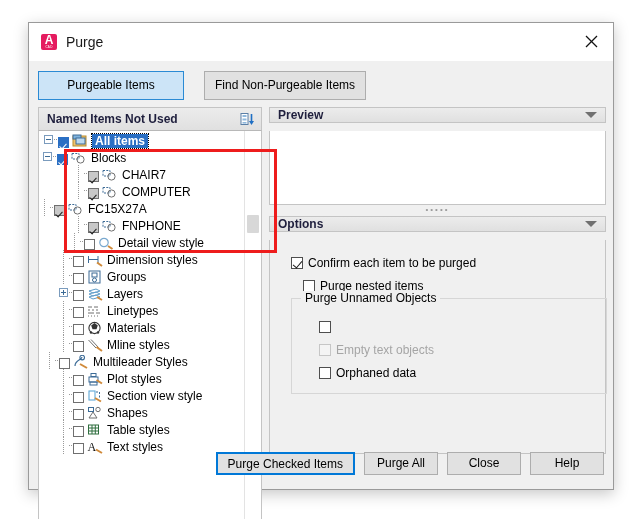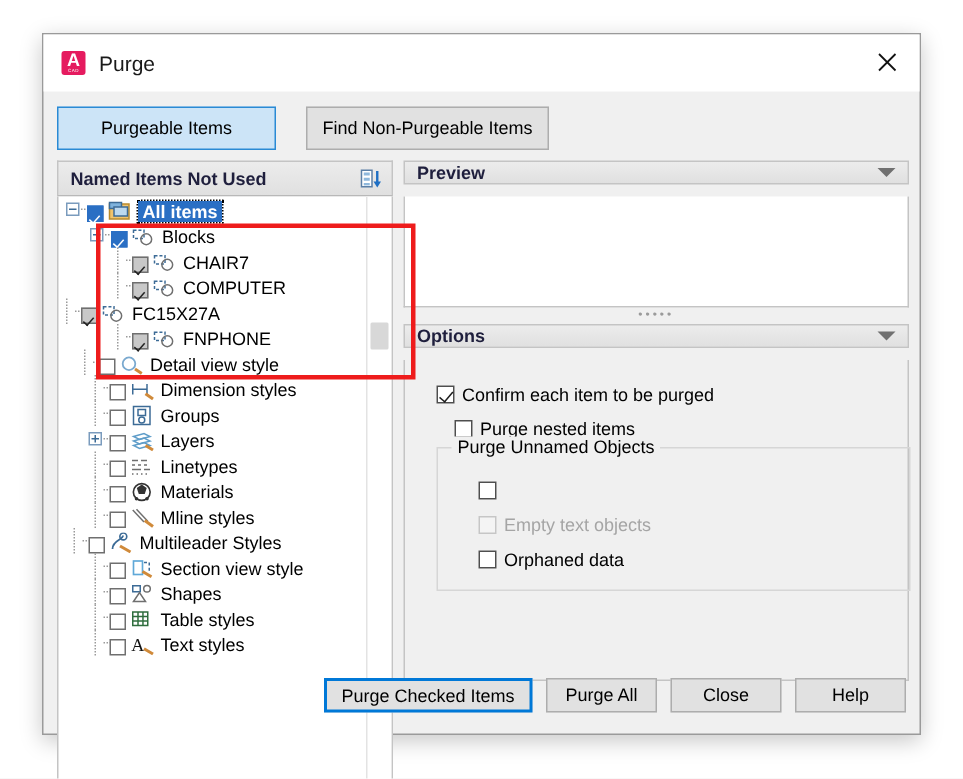"Blocks" div.tnode { padding-left: 20px -> 3px }
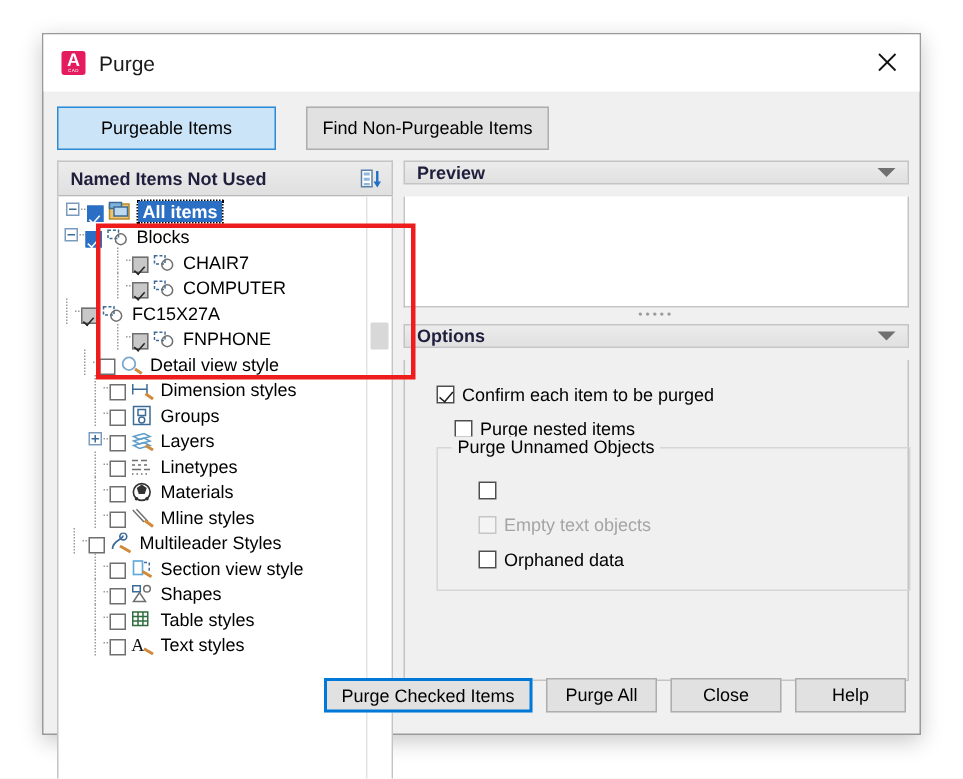"Detail view style" div.tnode { padding-left: 12px -> 30px }
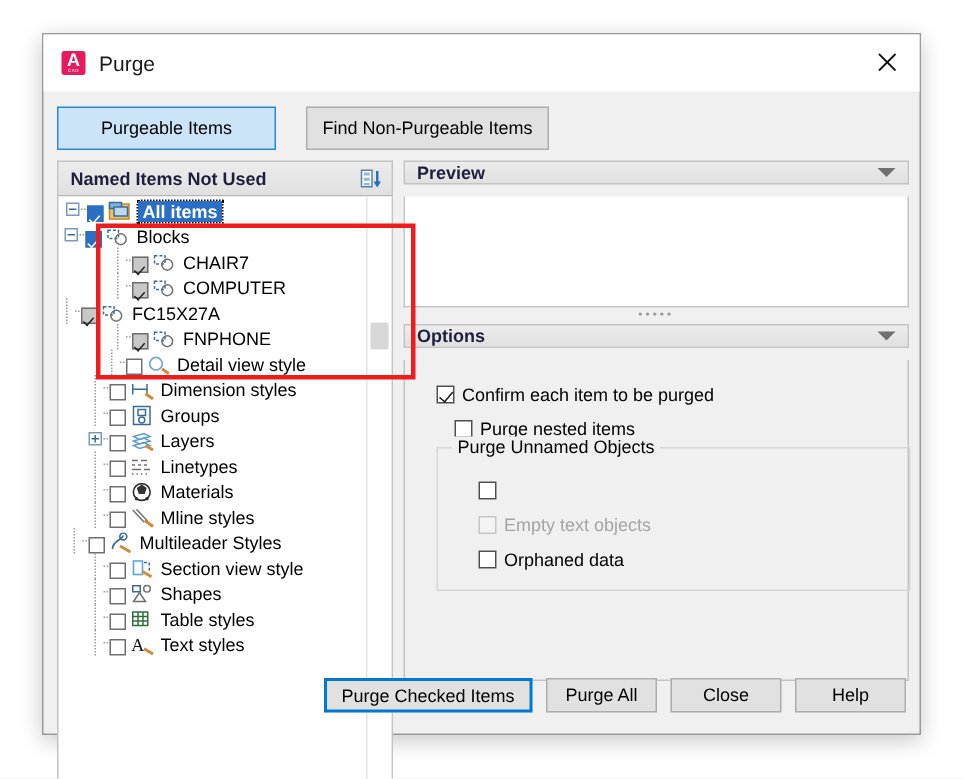"Plot styles" div.tnode { html: none -> <div> <span> <span></span> <span></span> </span> <span></span> <span> <svg> <rect></rect> <rect></rect> <rect></rect> <path></path> </svg> </span> <span>Plot styles</span> </div> }
